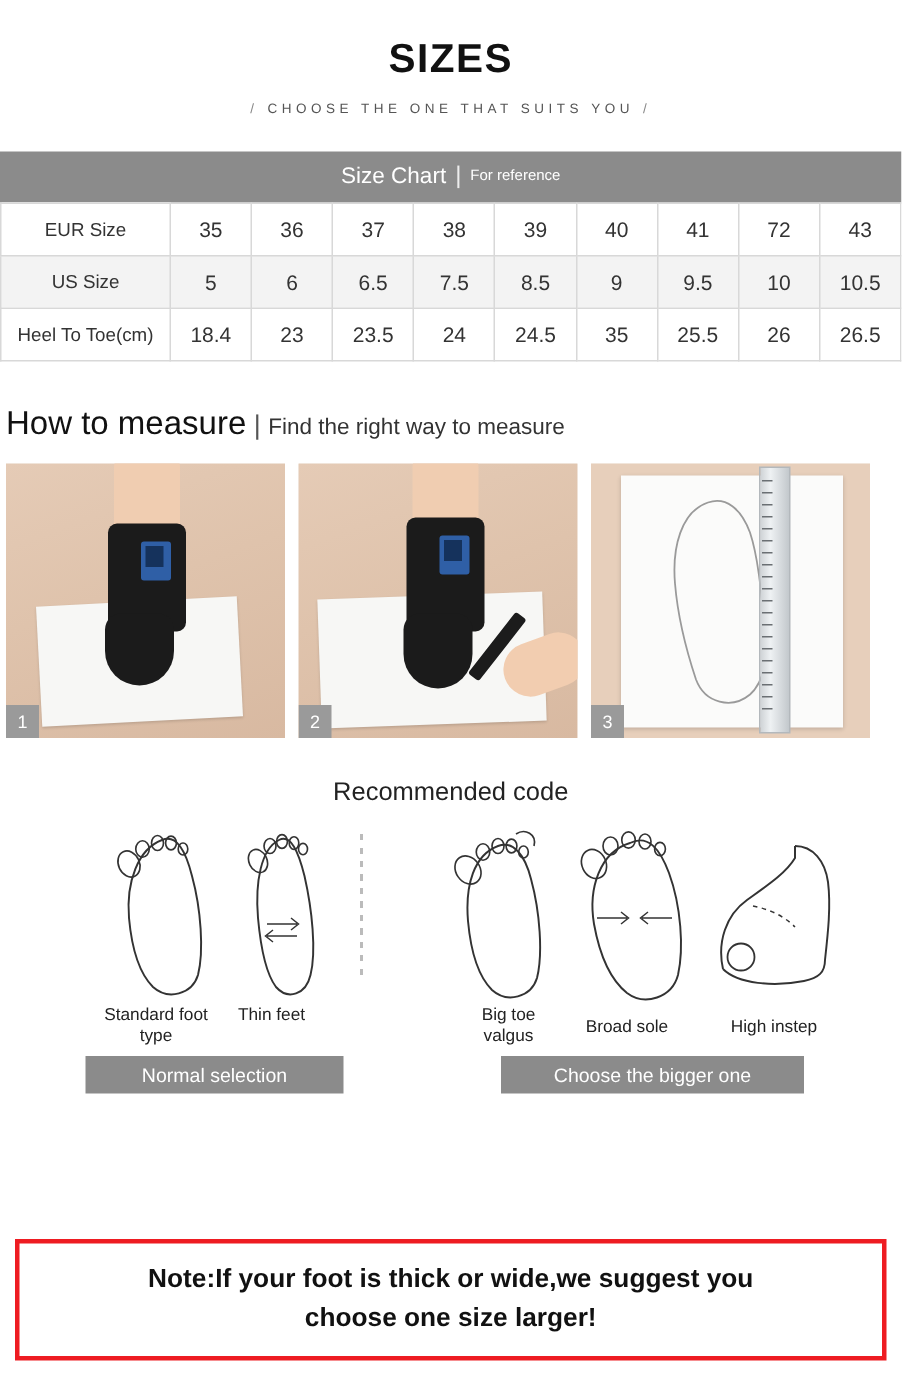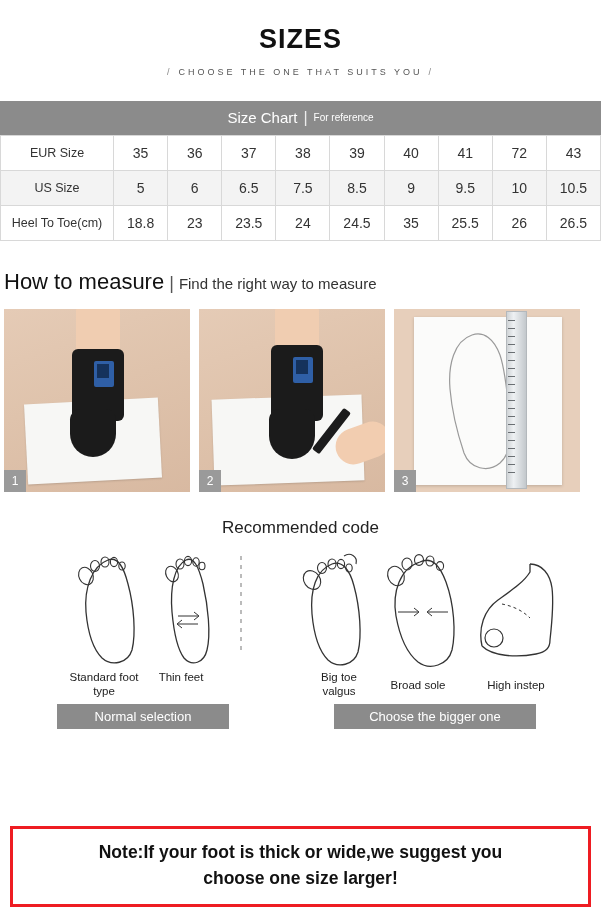"18.8" td { text: 18.8 -> 18.4 }
